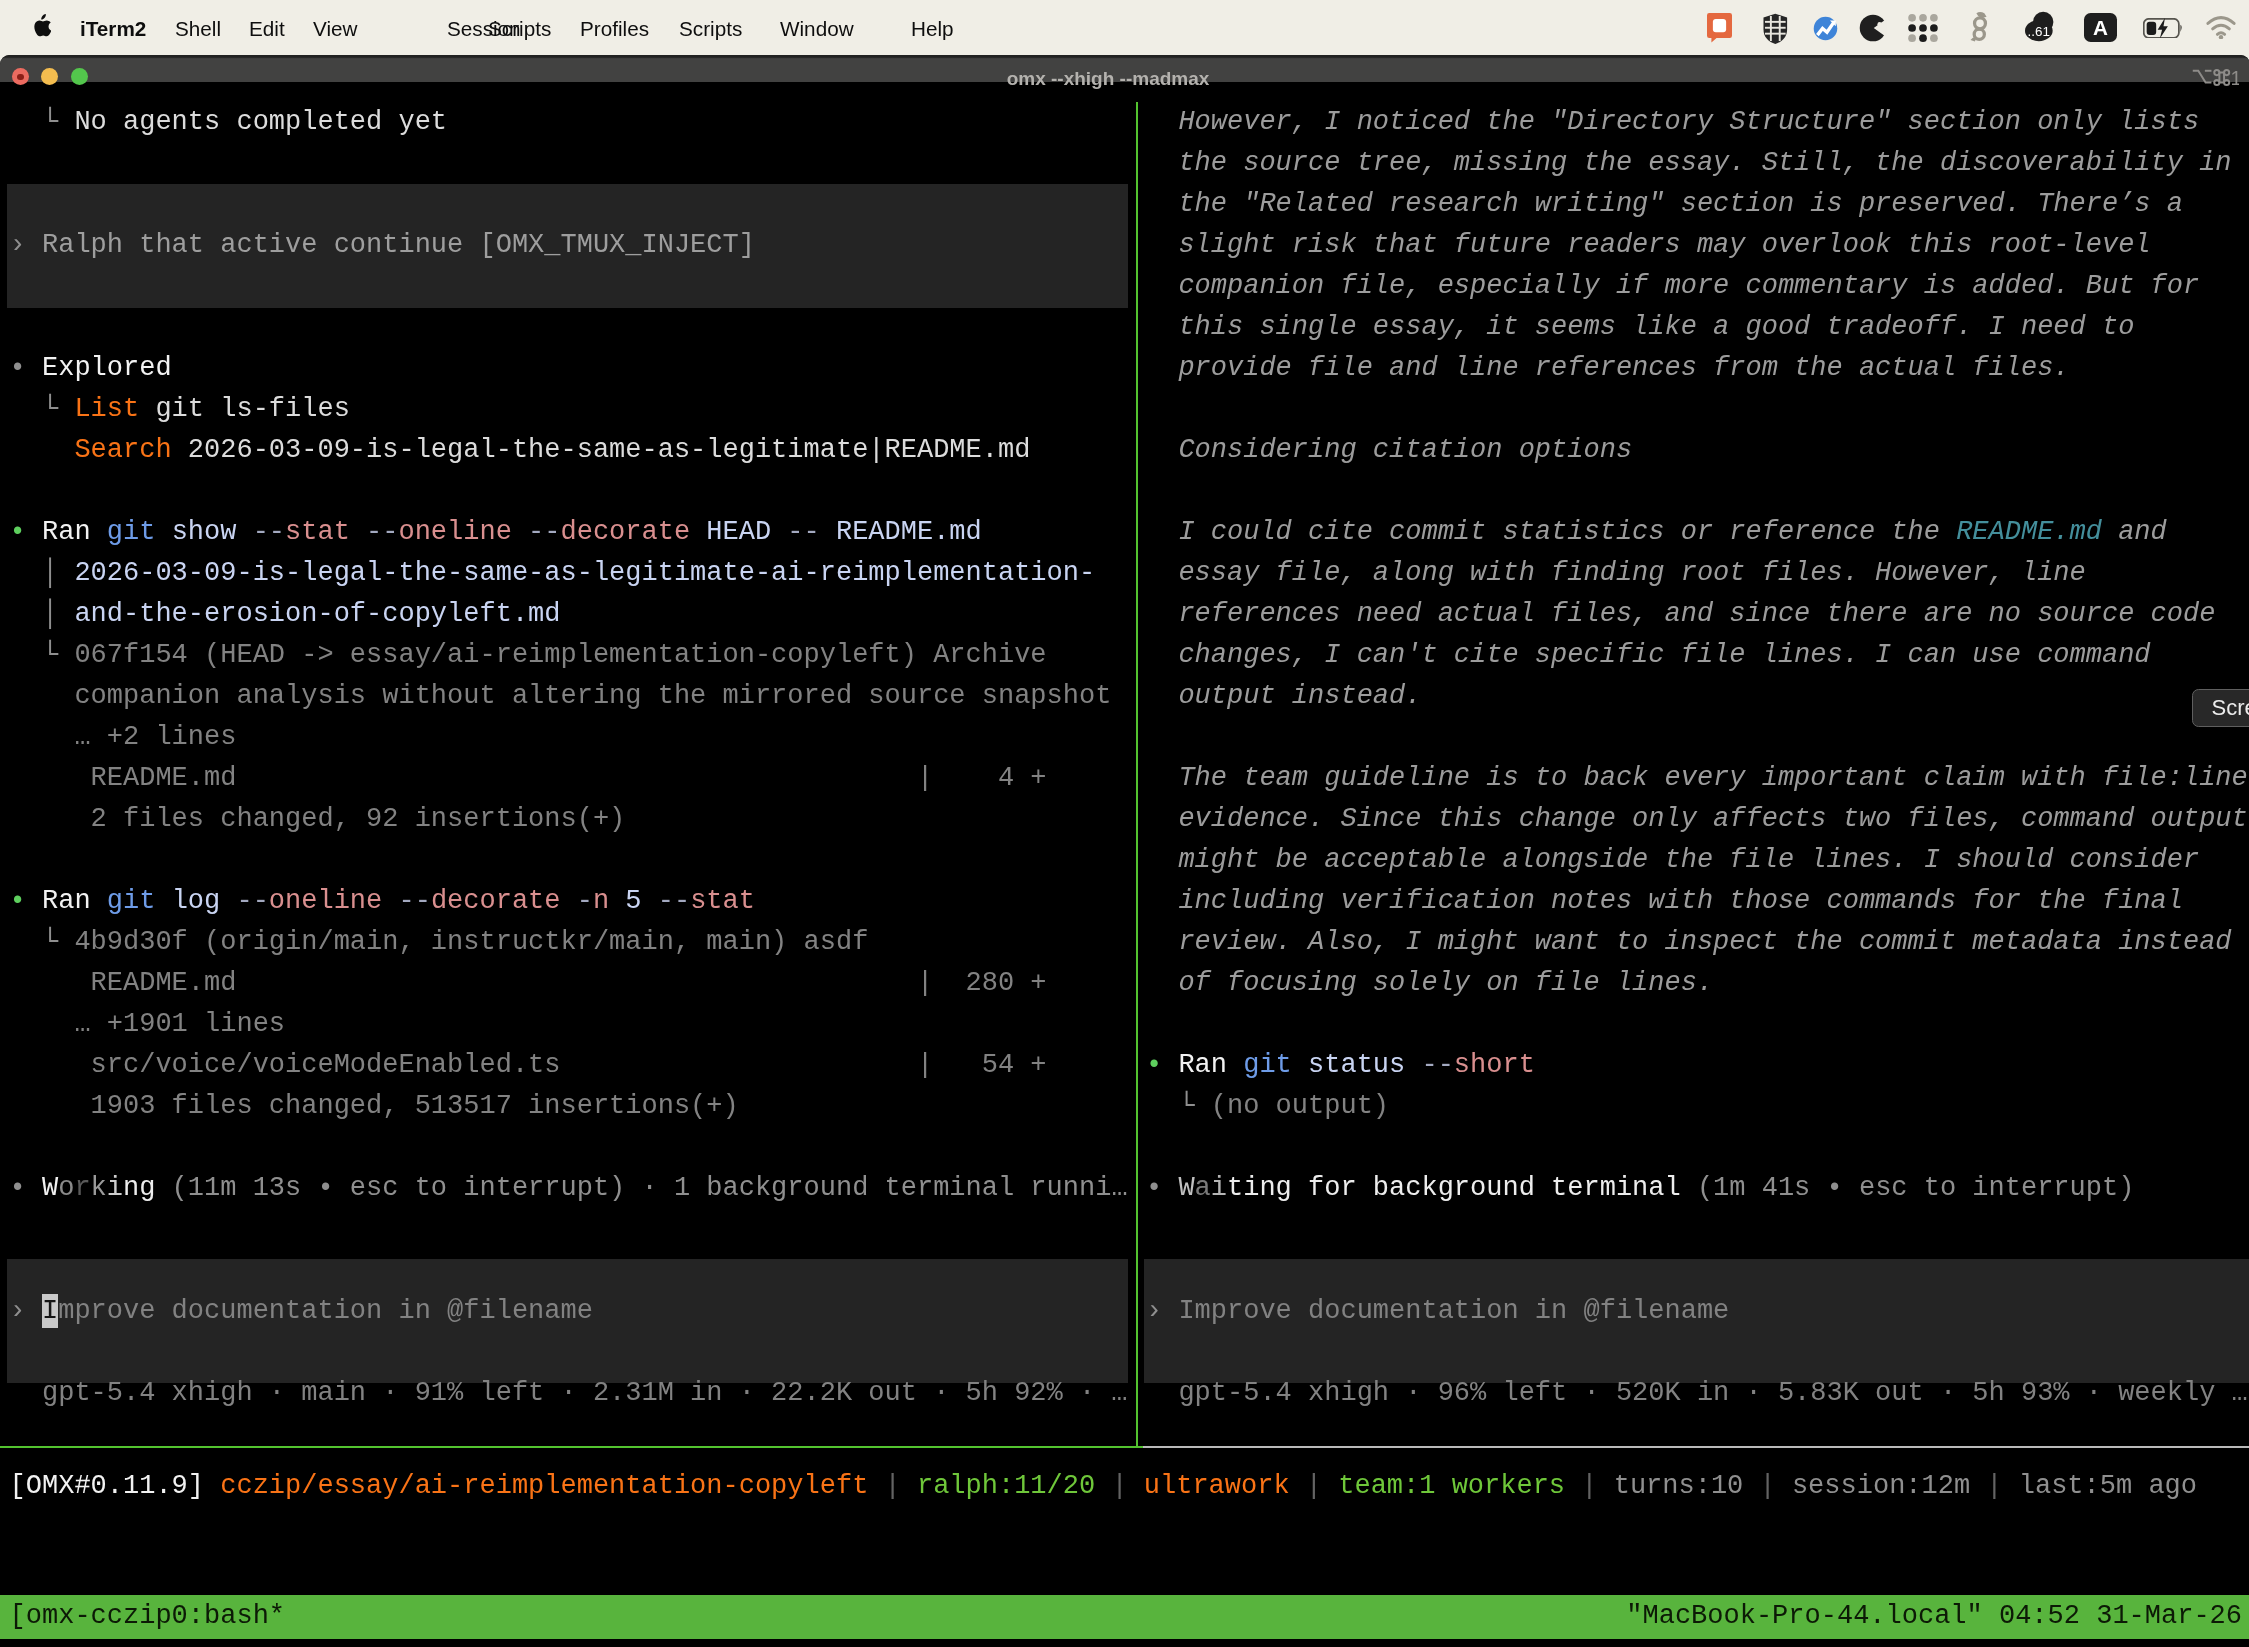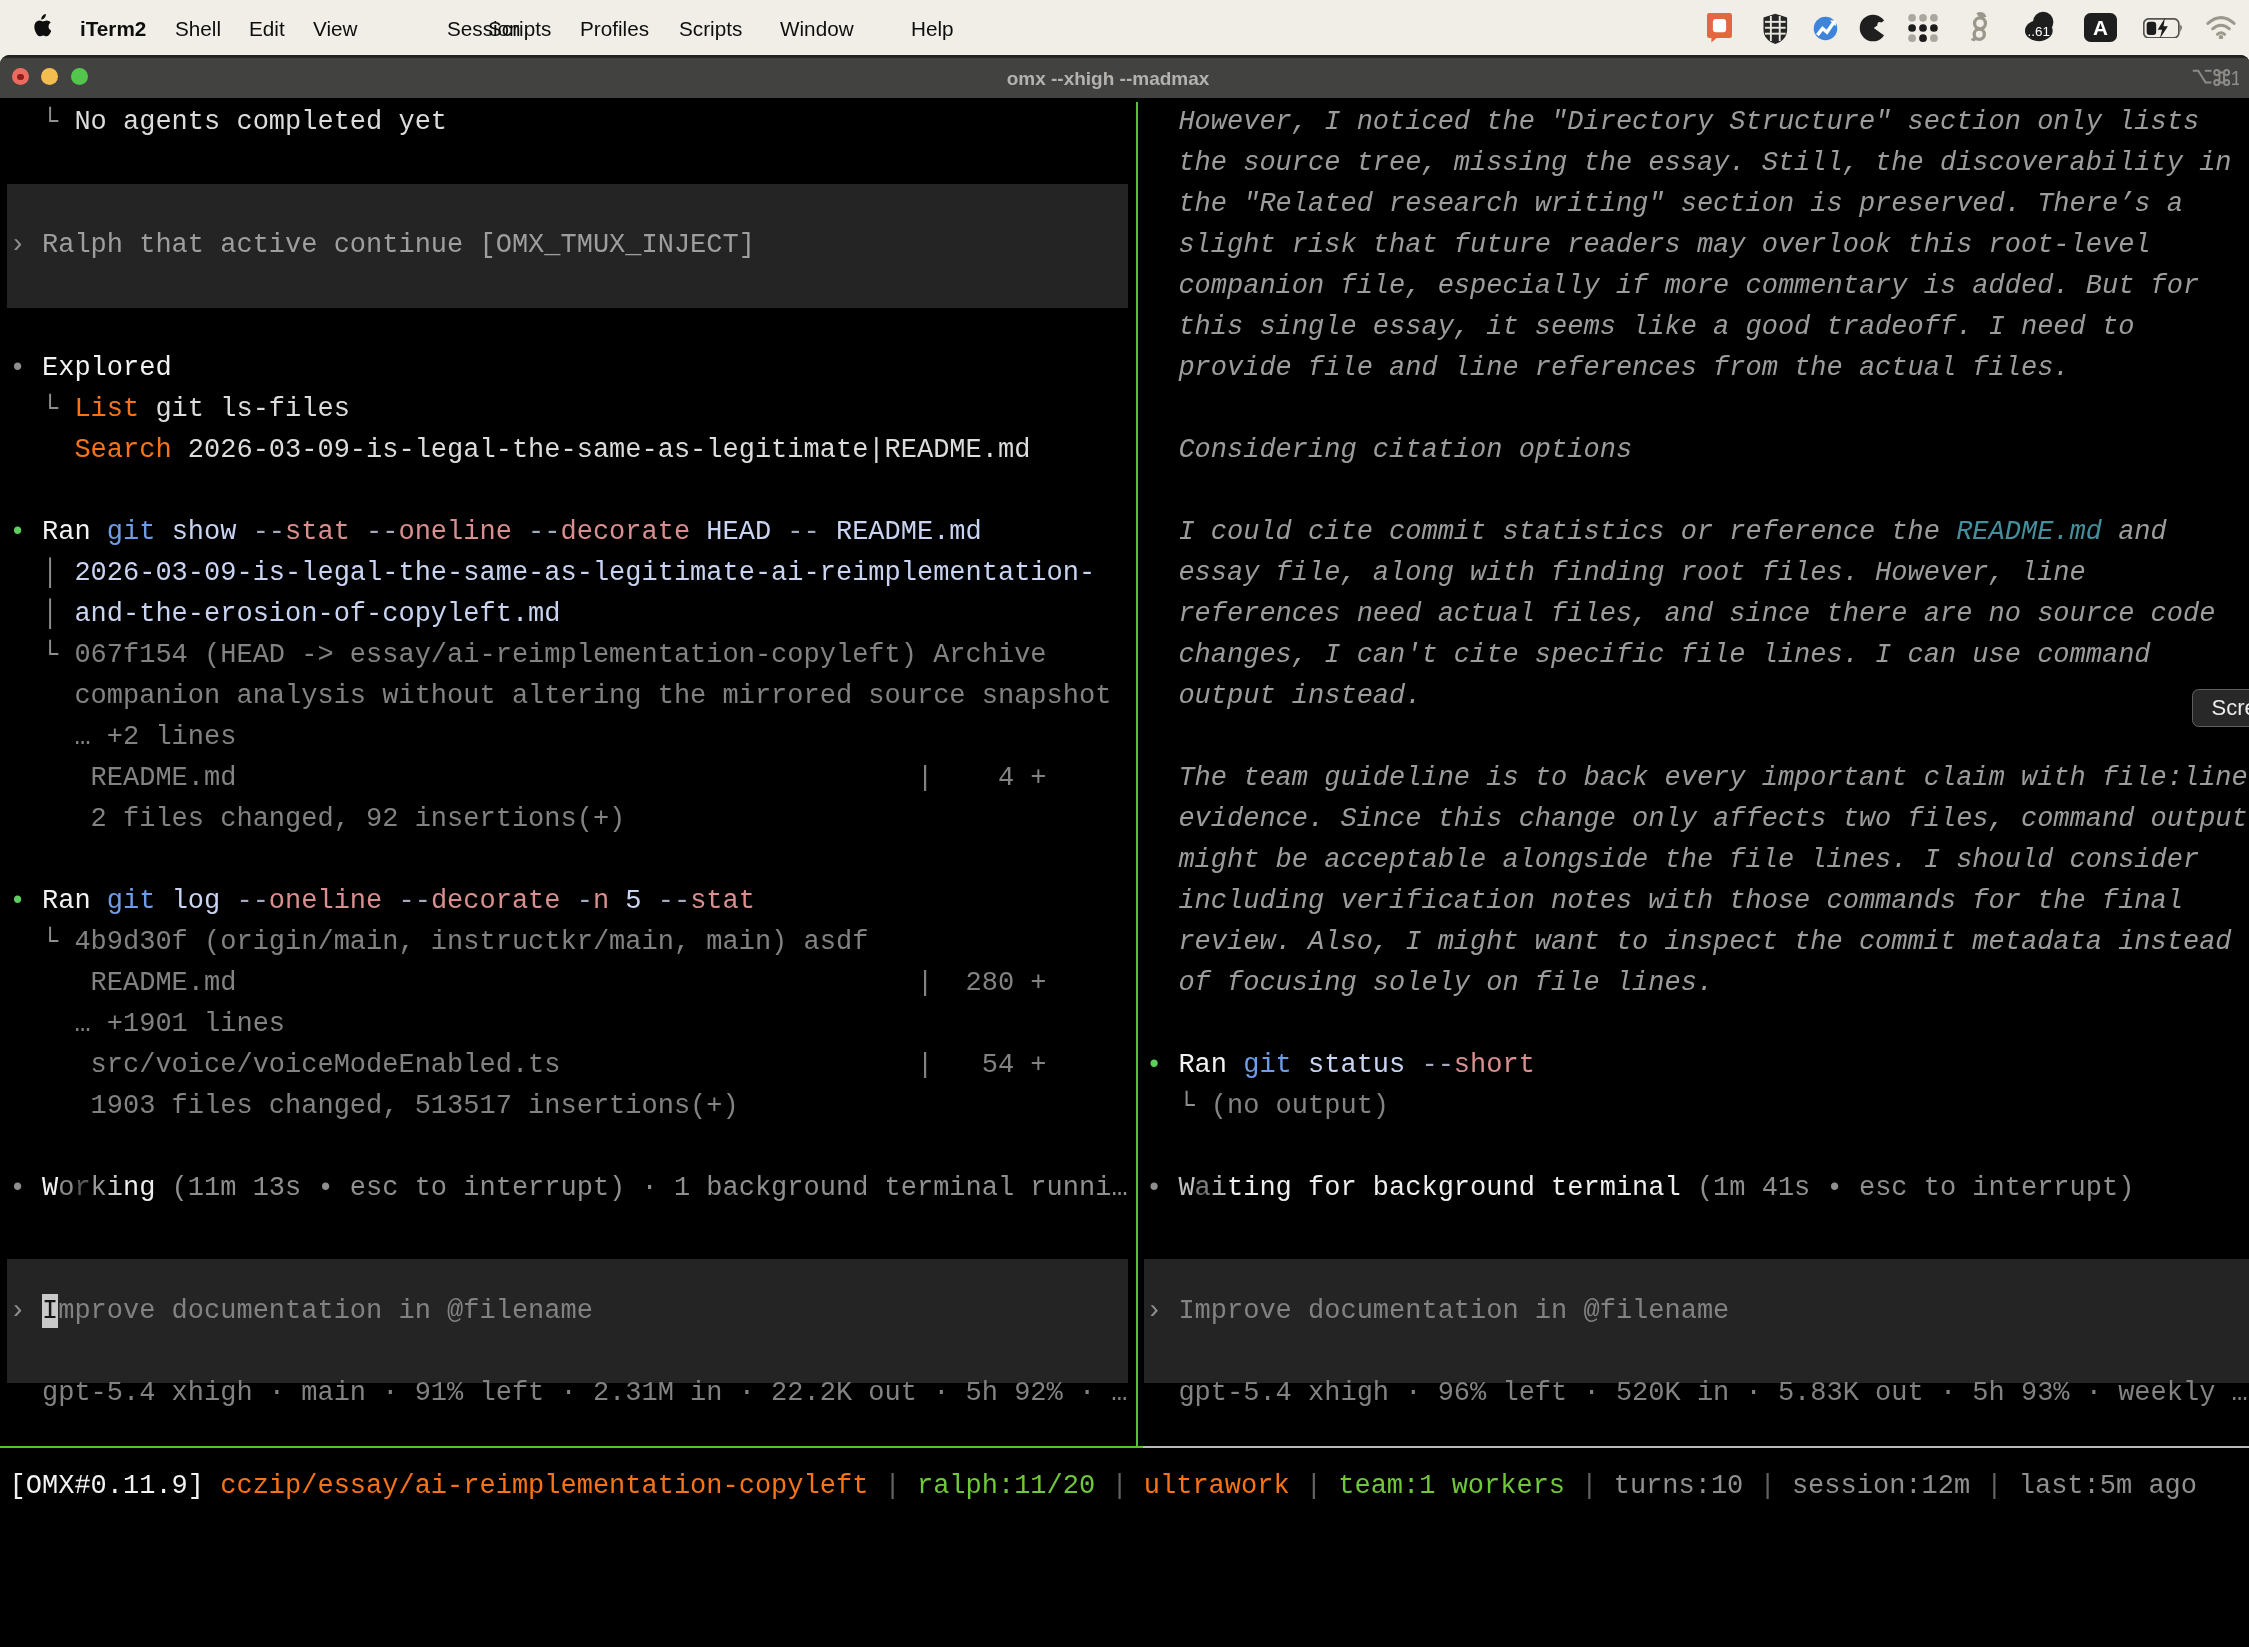"omx --xhigh --madmax" #titlebar { height: 43px -> 27px }
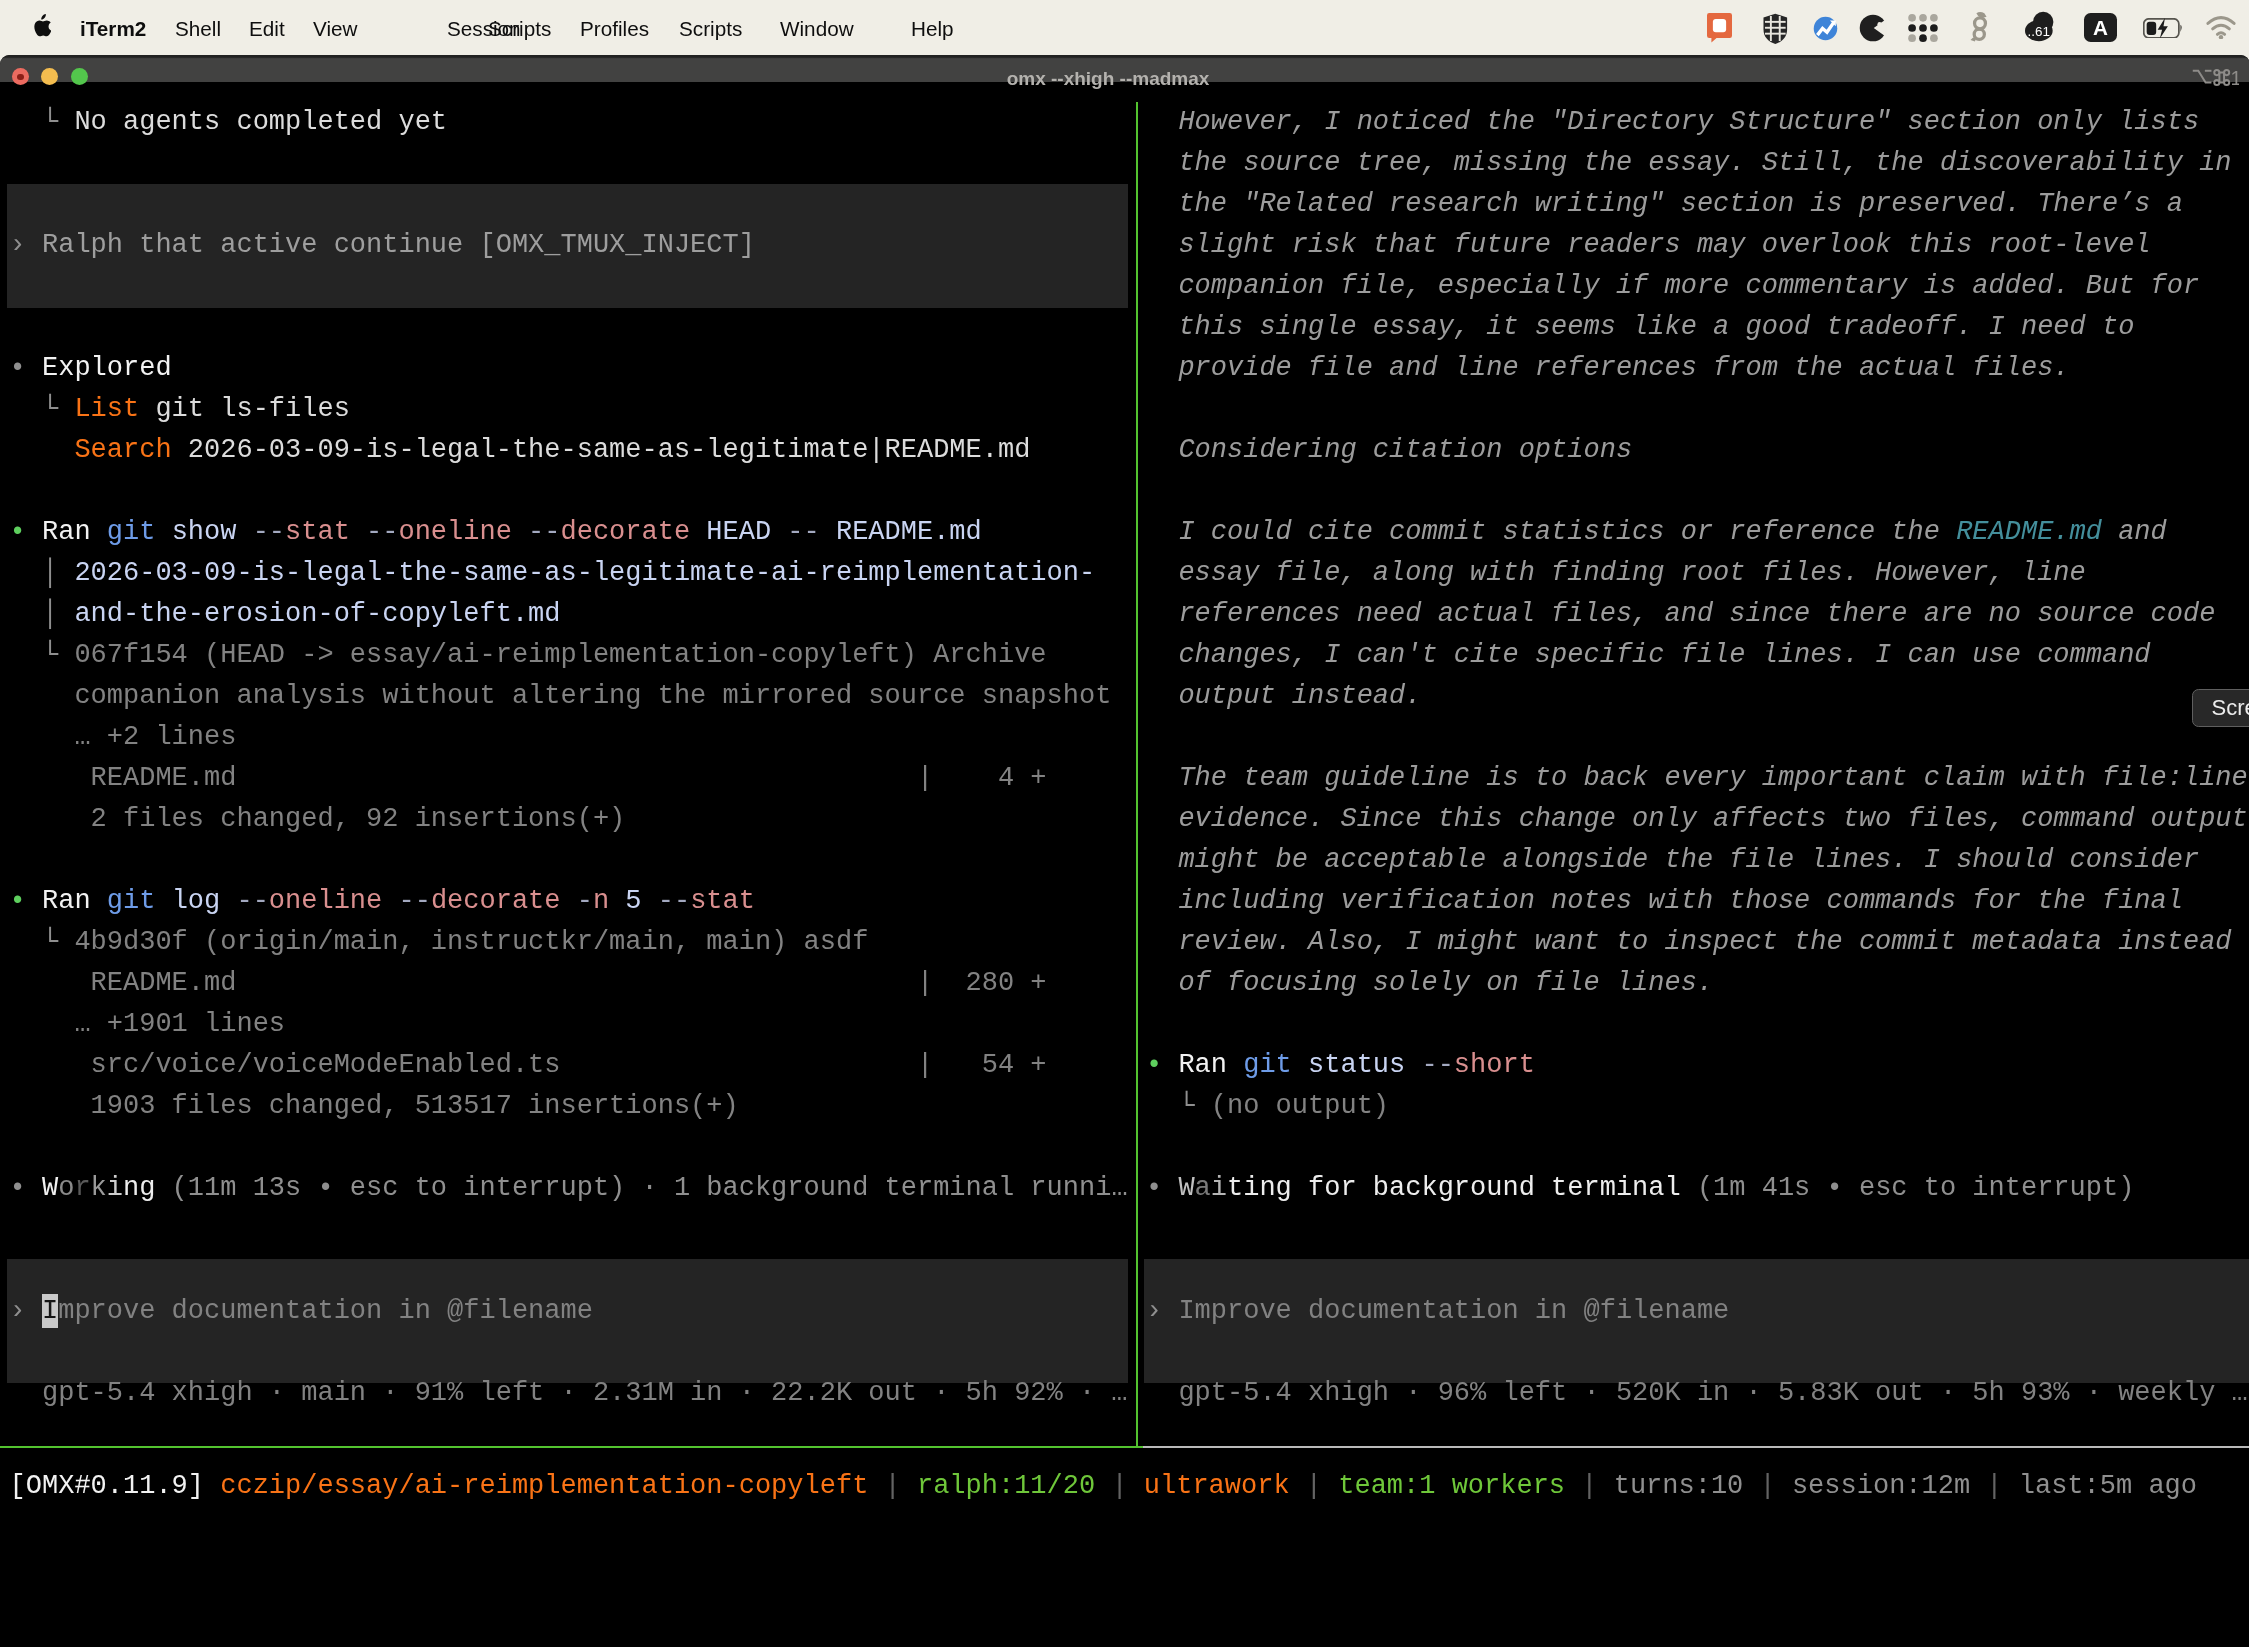"[omx-cczip0:bash*" div { html: none -> <div> <pre>[omx-cczip0:bash*</pre> <pre>"MacBook-Pro-44.local" 04:52 31-Mar-26</pre> </div> }
